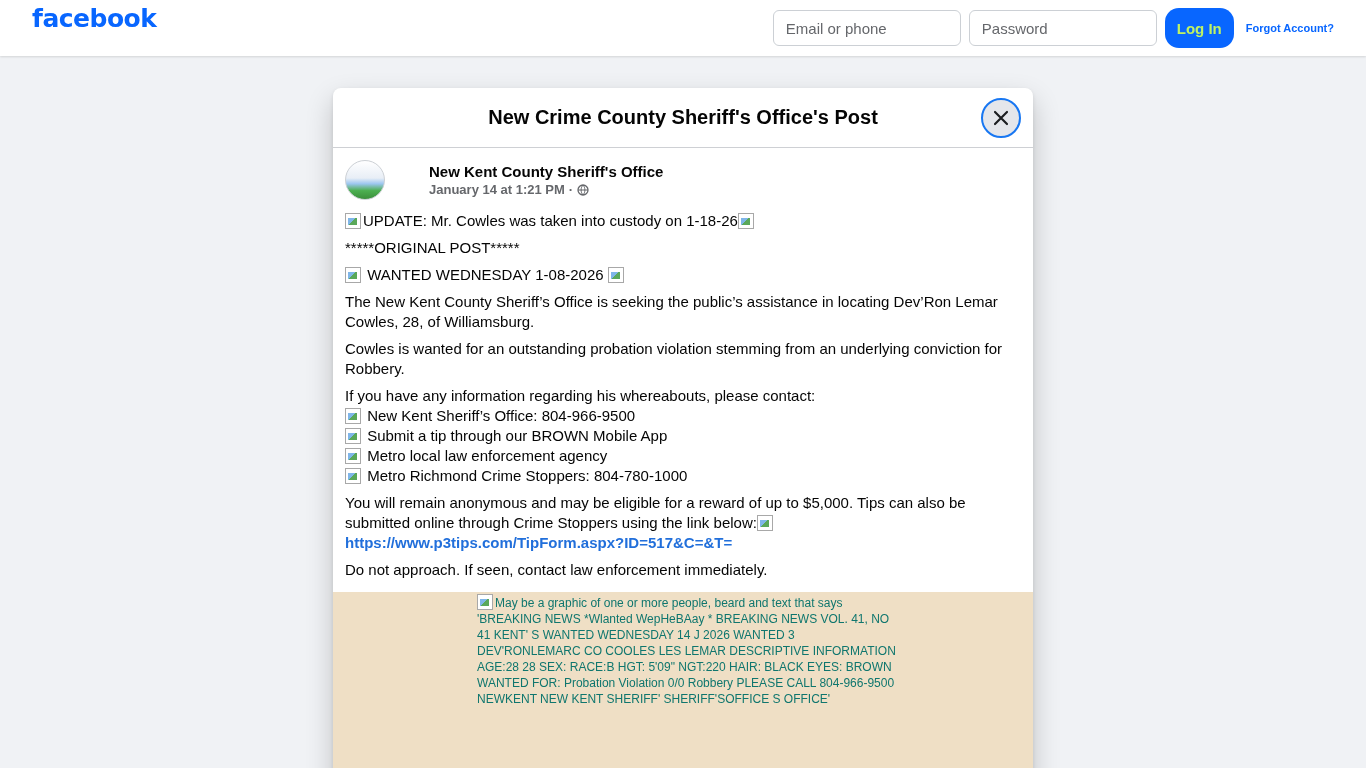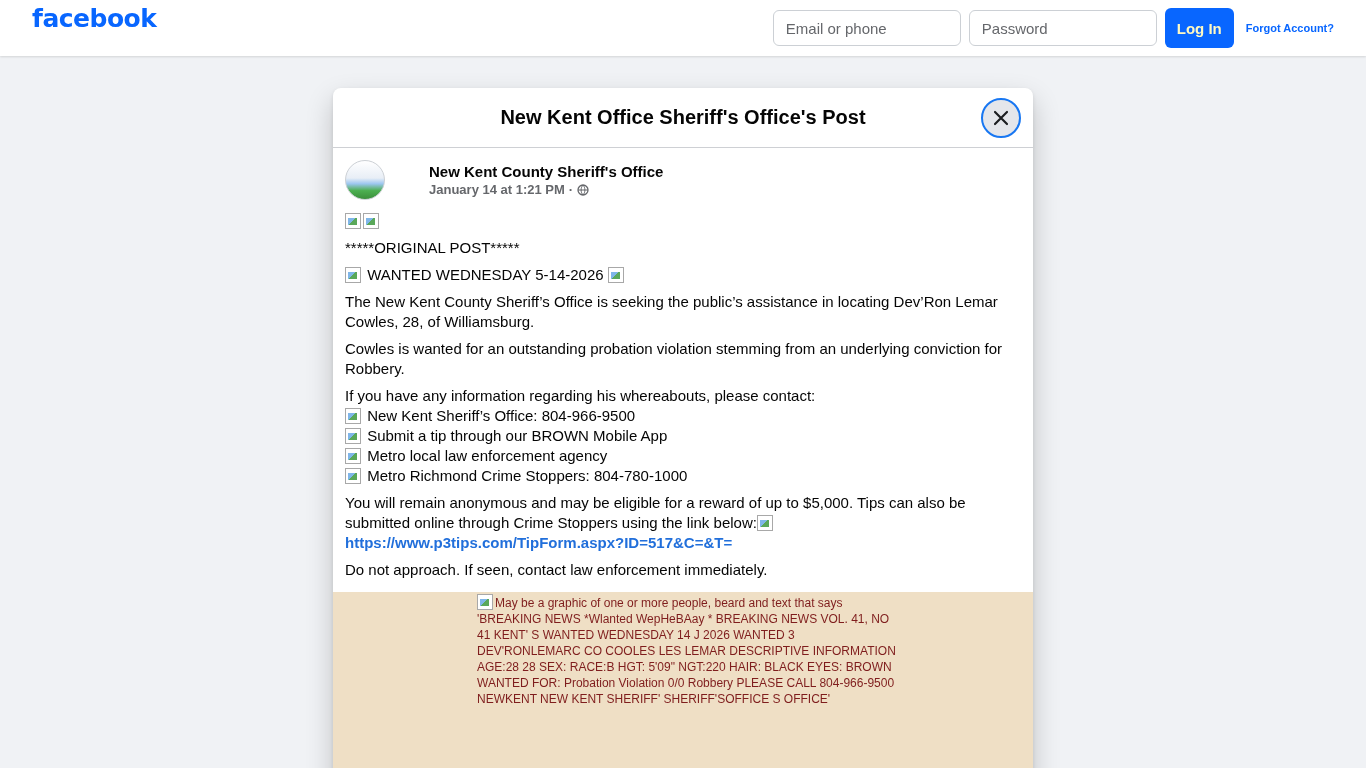"Log In" .login-btn { border-radius: 6px -> 14px; color: #fef9c3 -> #bef264 }
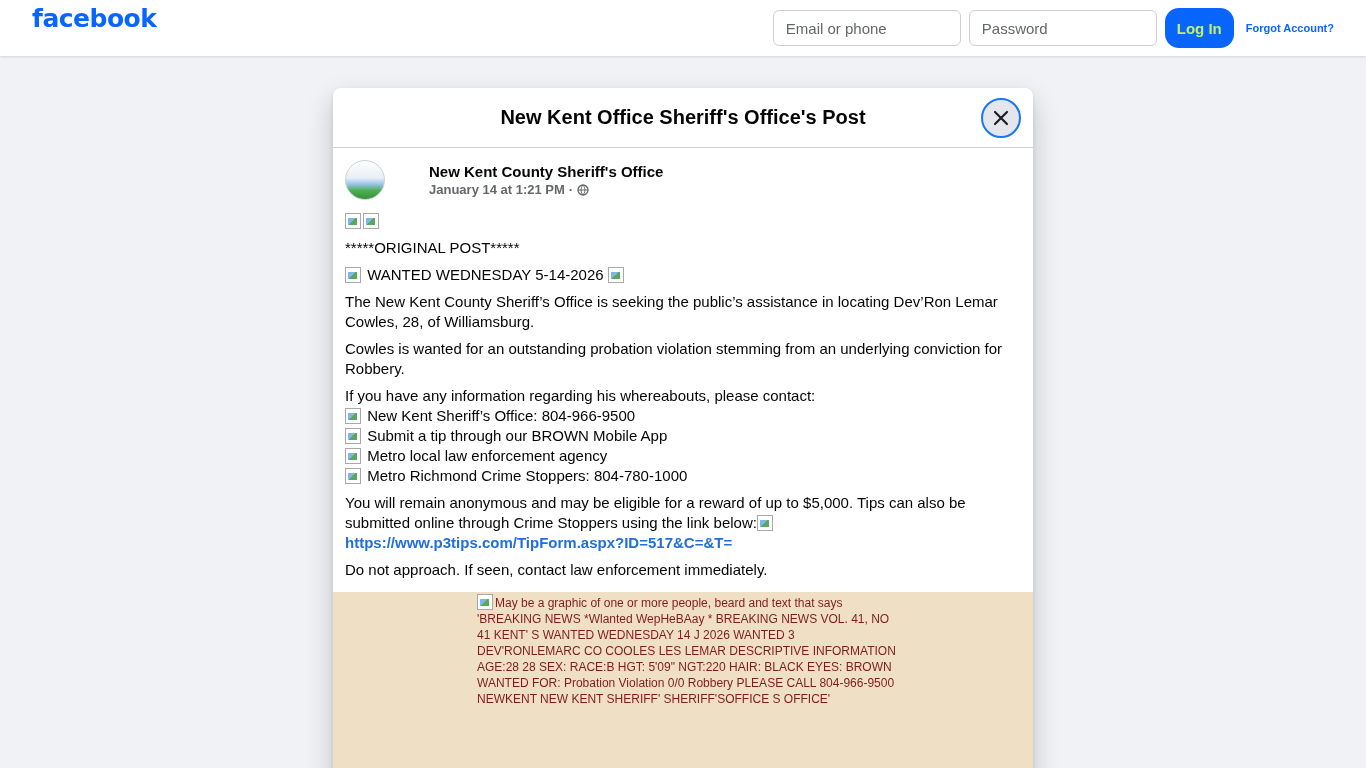"New Kent Office Sheriff's Office's" div.modal-title { text: Kent Office -> Crime County }
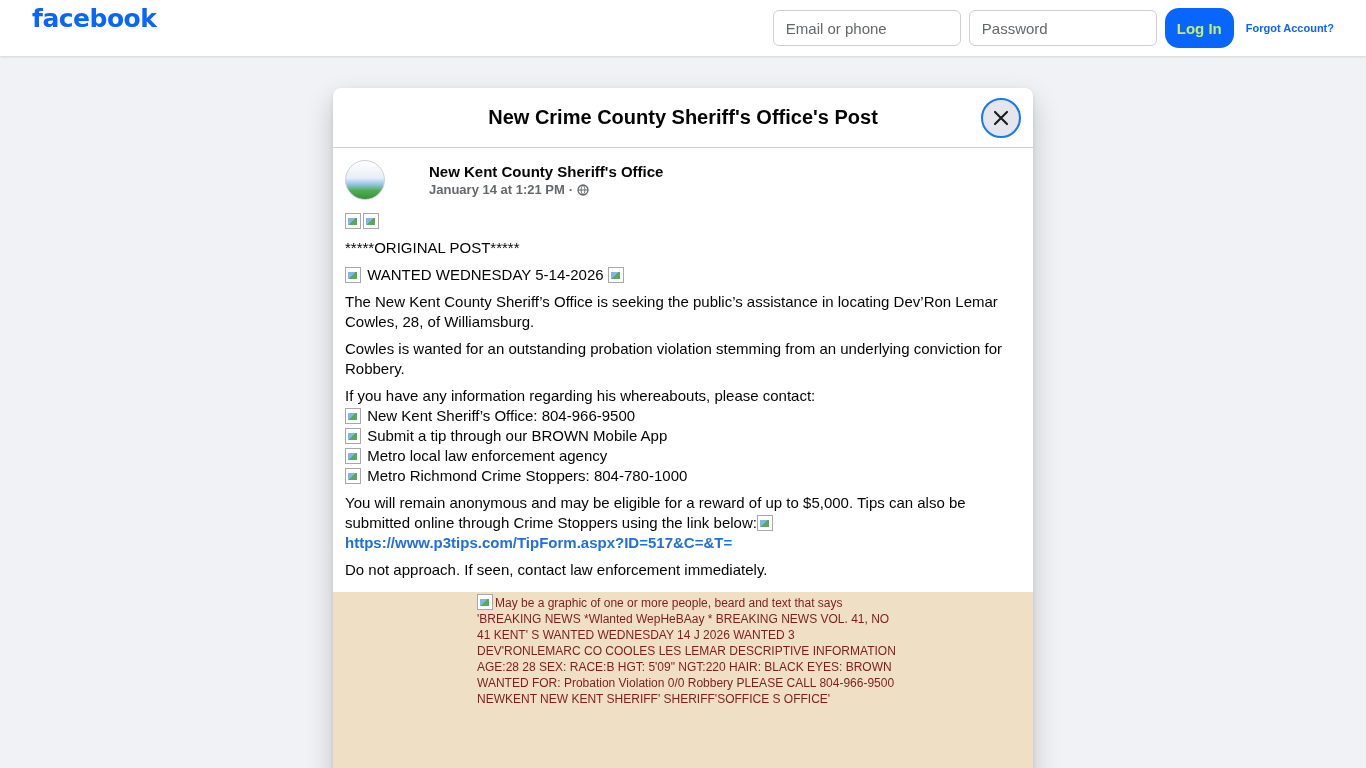"UPDATE: Mr. Cowles was taken" span { html: none -> <span>UPDATE: Mr. Cowles was taken into custody on 1-18-26</span> }
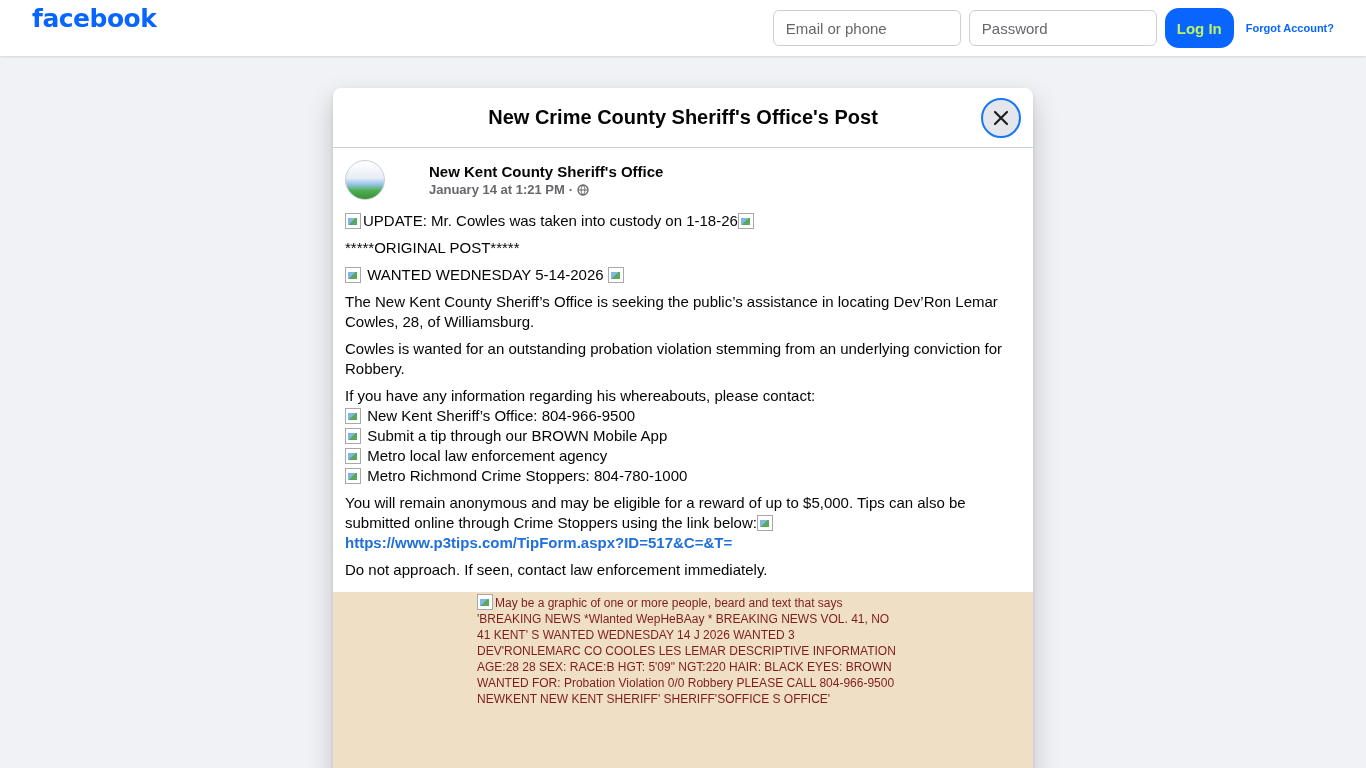"WANTED WEDNESDAY 5-14-2026" span { text: 5-14-2026 -> 1-08-2026 }
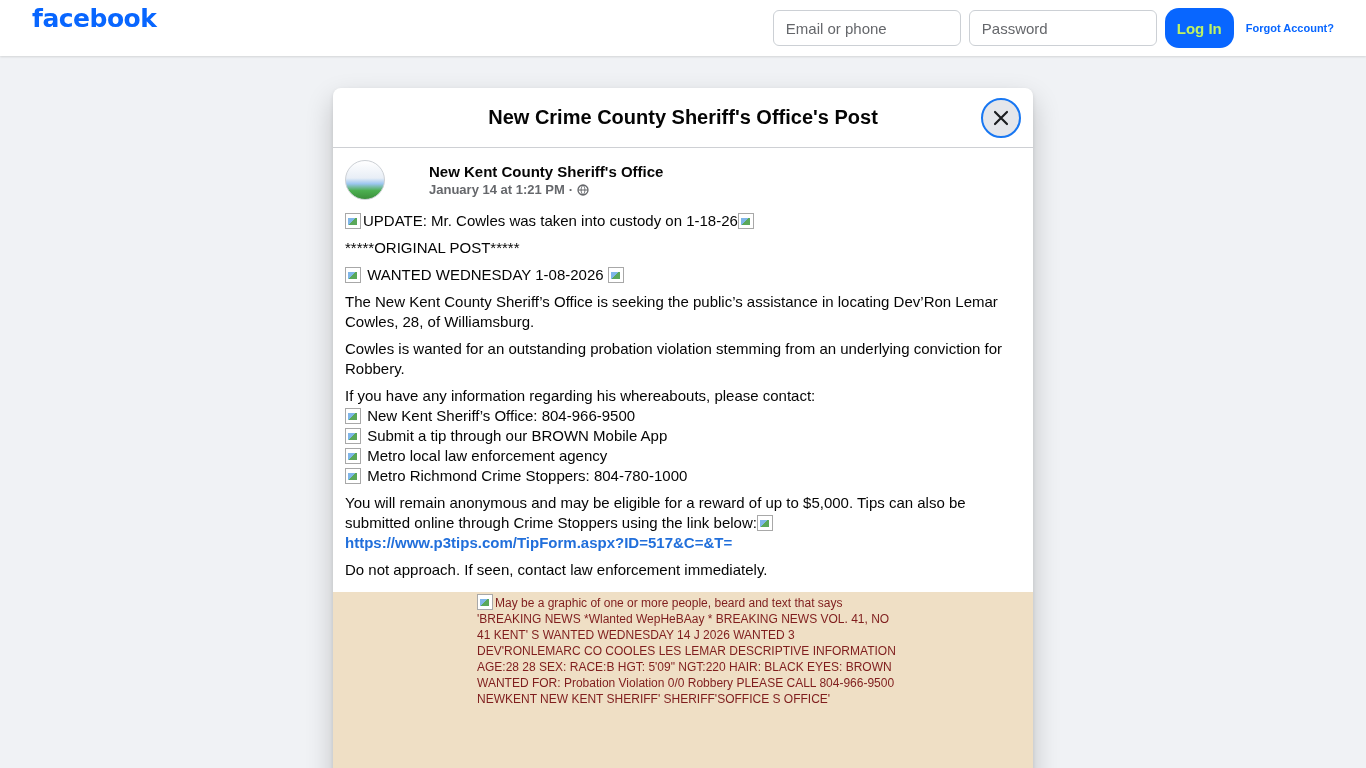"May be a graphic of" .alt-text { color: #7f1d1d -> #0f766e }
